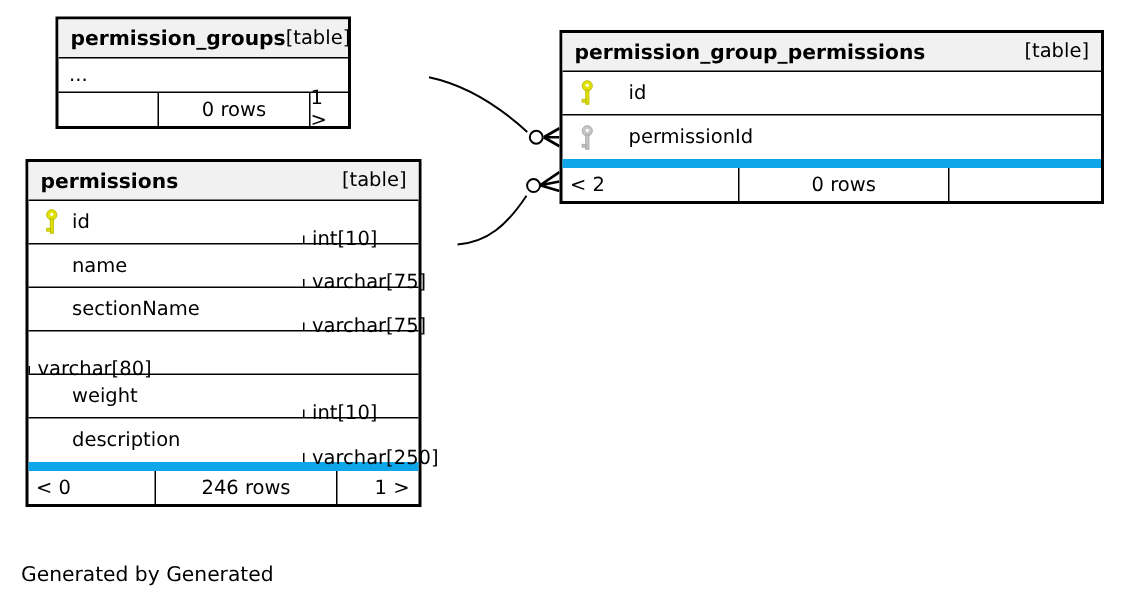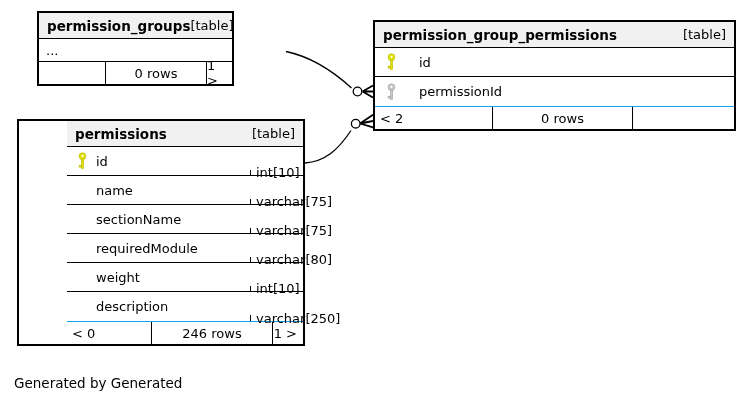"id" .rows-wrap { border-bottom: 1px solid #0ea5e9 -> 6px solid #0ea5e9 }
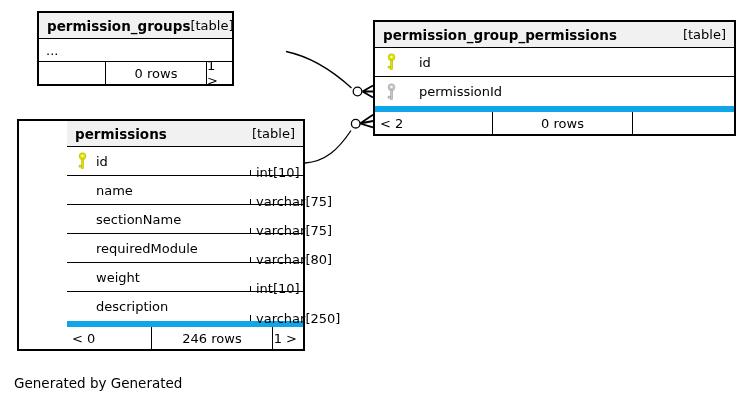"permissions" #table-permissions { padding-left: 48px -> none; top: 119px -> 106px; width: 288px -> 264px }
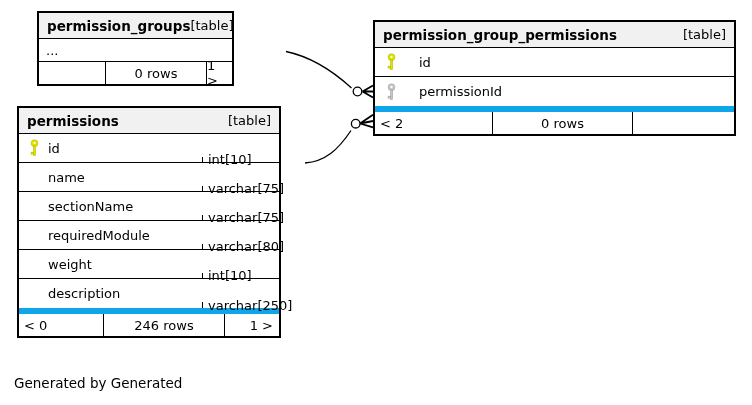"requiredModule" div.name-cell { html: <div> <span>requiredModule</span> </div> -> none }
